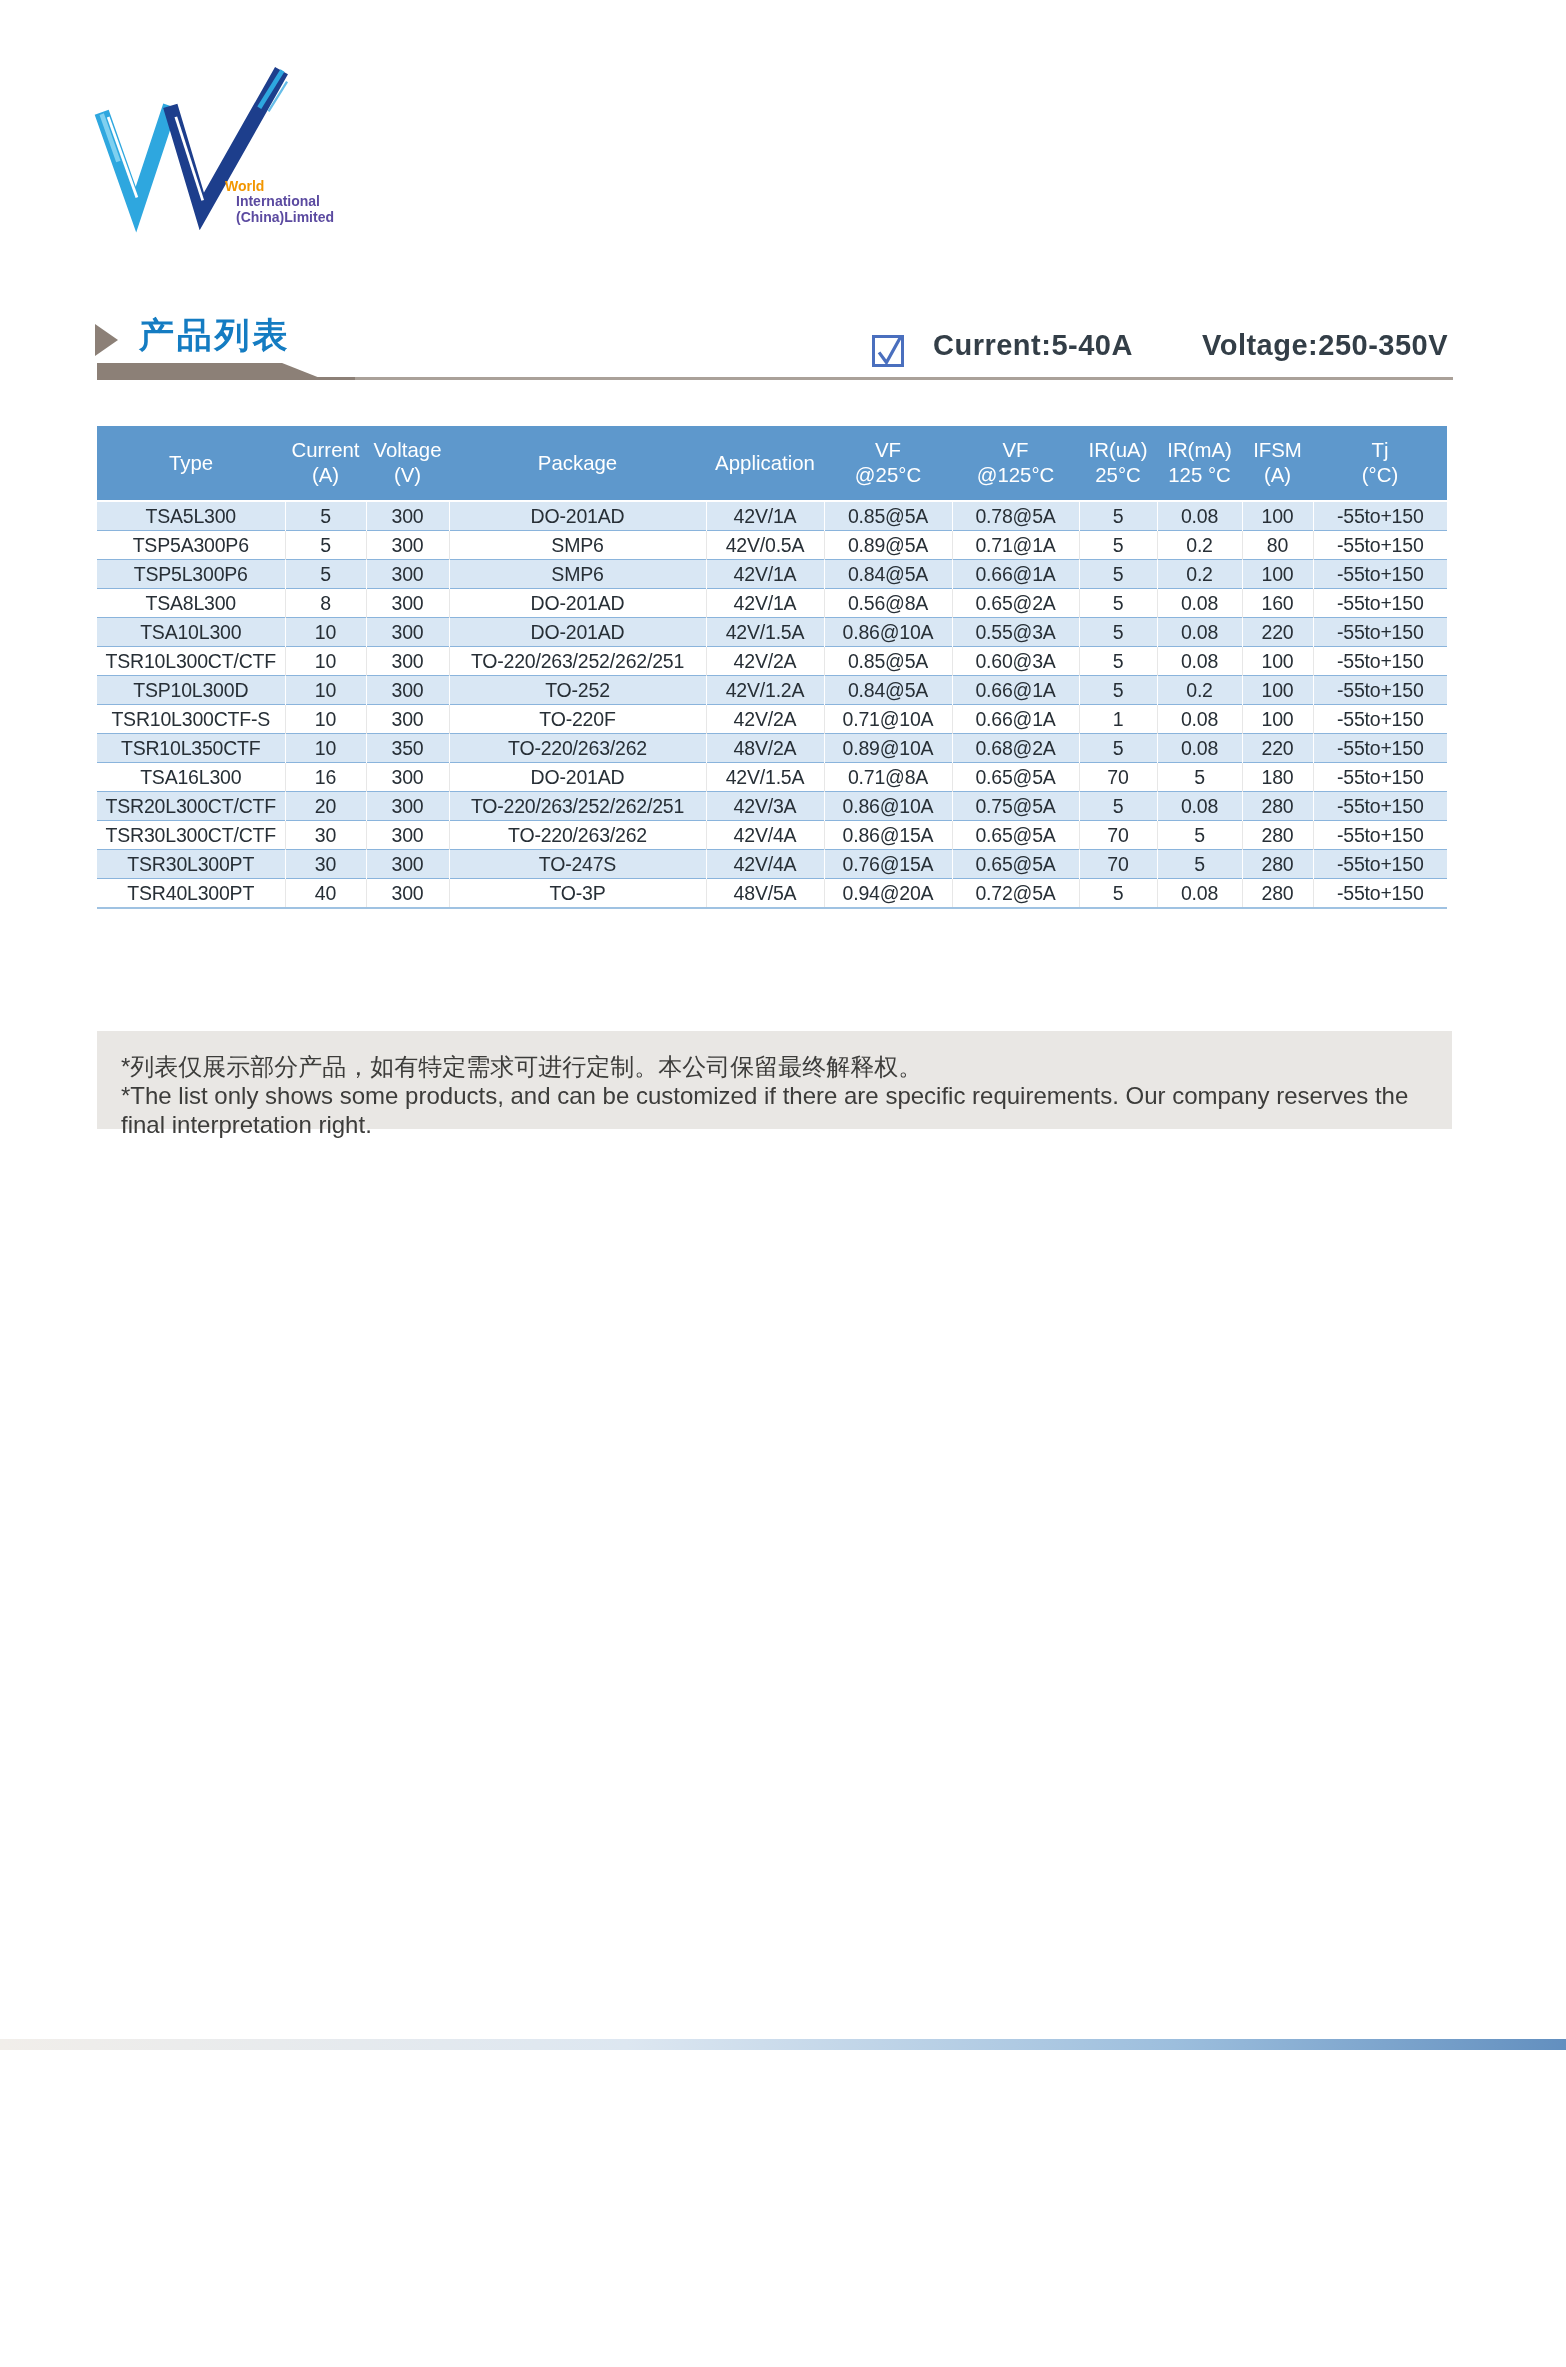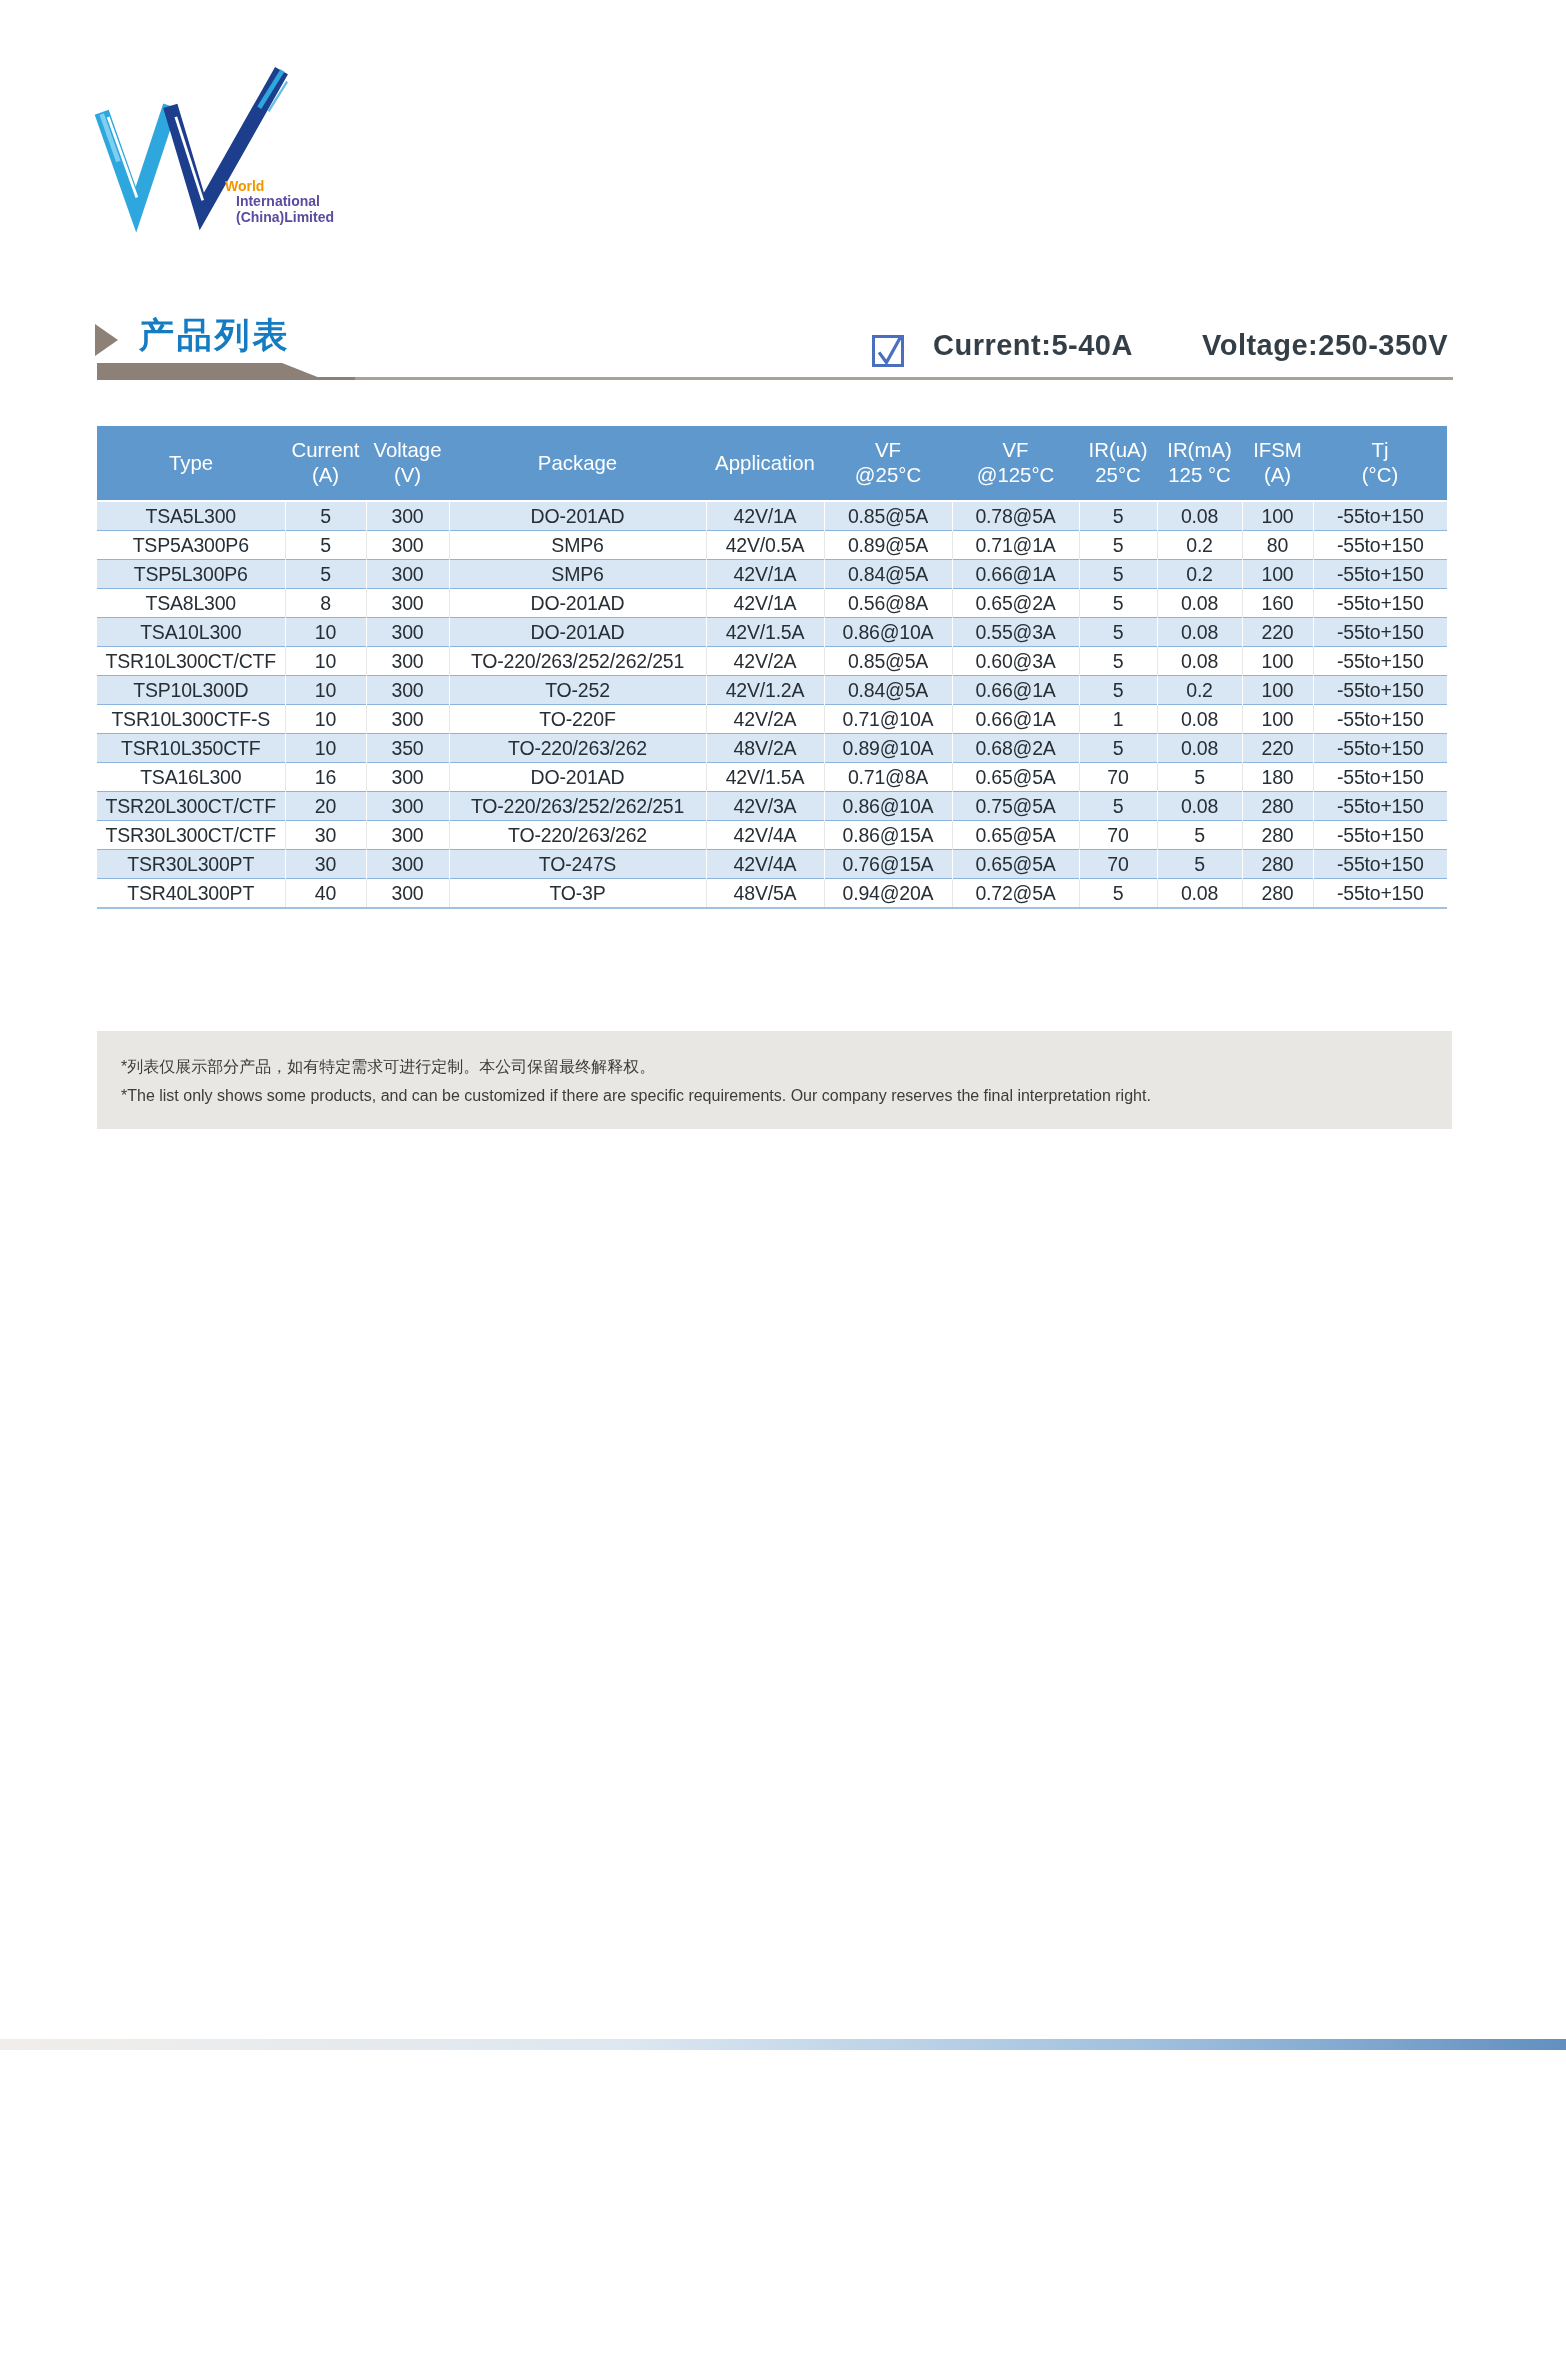"*列表仅展示部分产品，如有特定需求可进行定制。本公司保留最终解释权。" .notes { font-size: 16px -> 24px }
